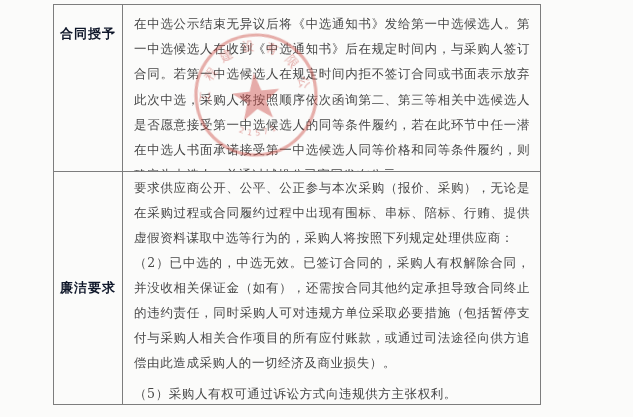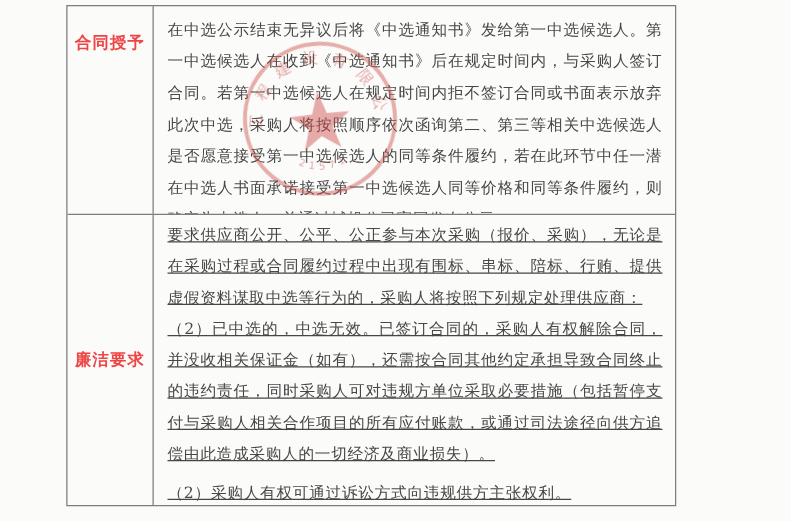"合同授予" .hcell { color: #ef4444 -> #0f172a }
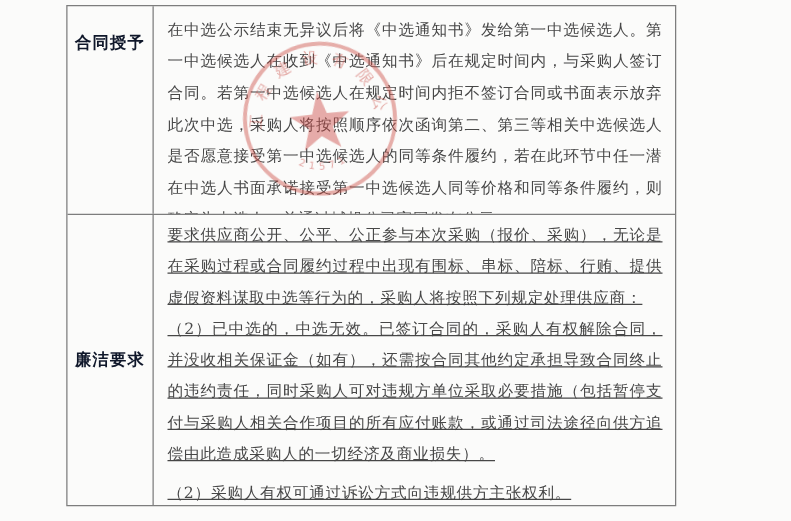"要求供应商公开、公平、公正参与本次采购（报价、采购），无论是在采购过程或合同履约" .trow.second .bcell { text-decoration: underline -> none }
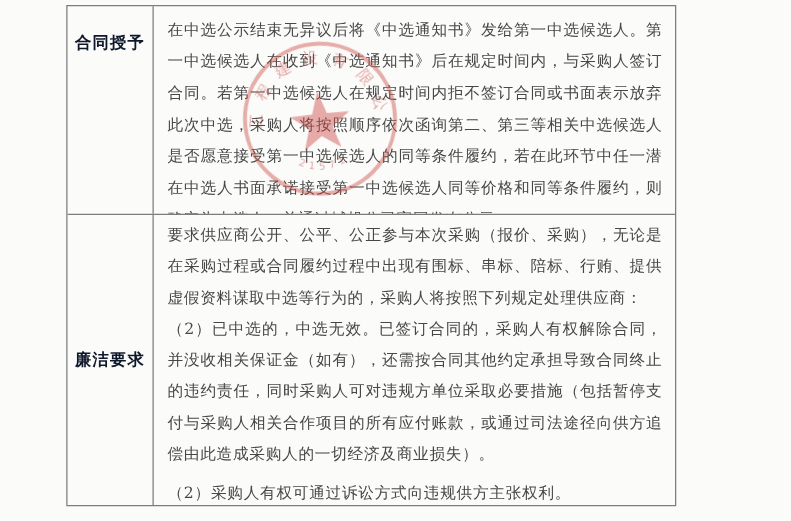"（2）采购人有权可通过诉讼方式向违规供方主张权利。" p.para-num2 { text: 2 -> 5 }
